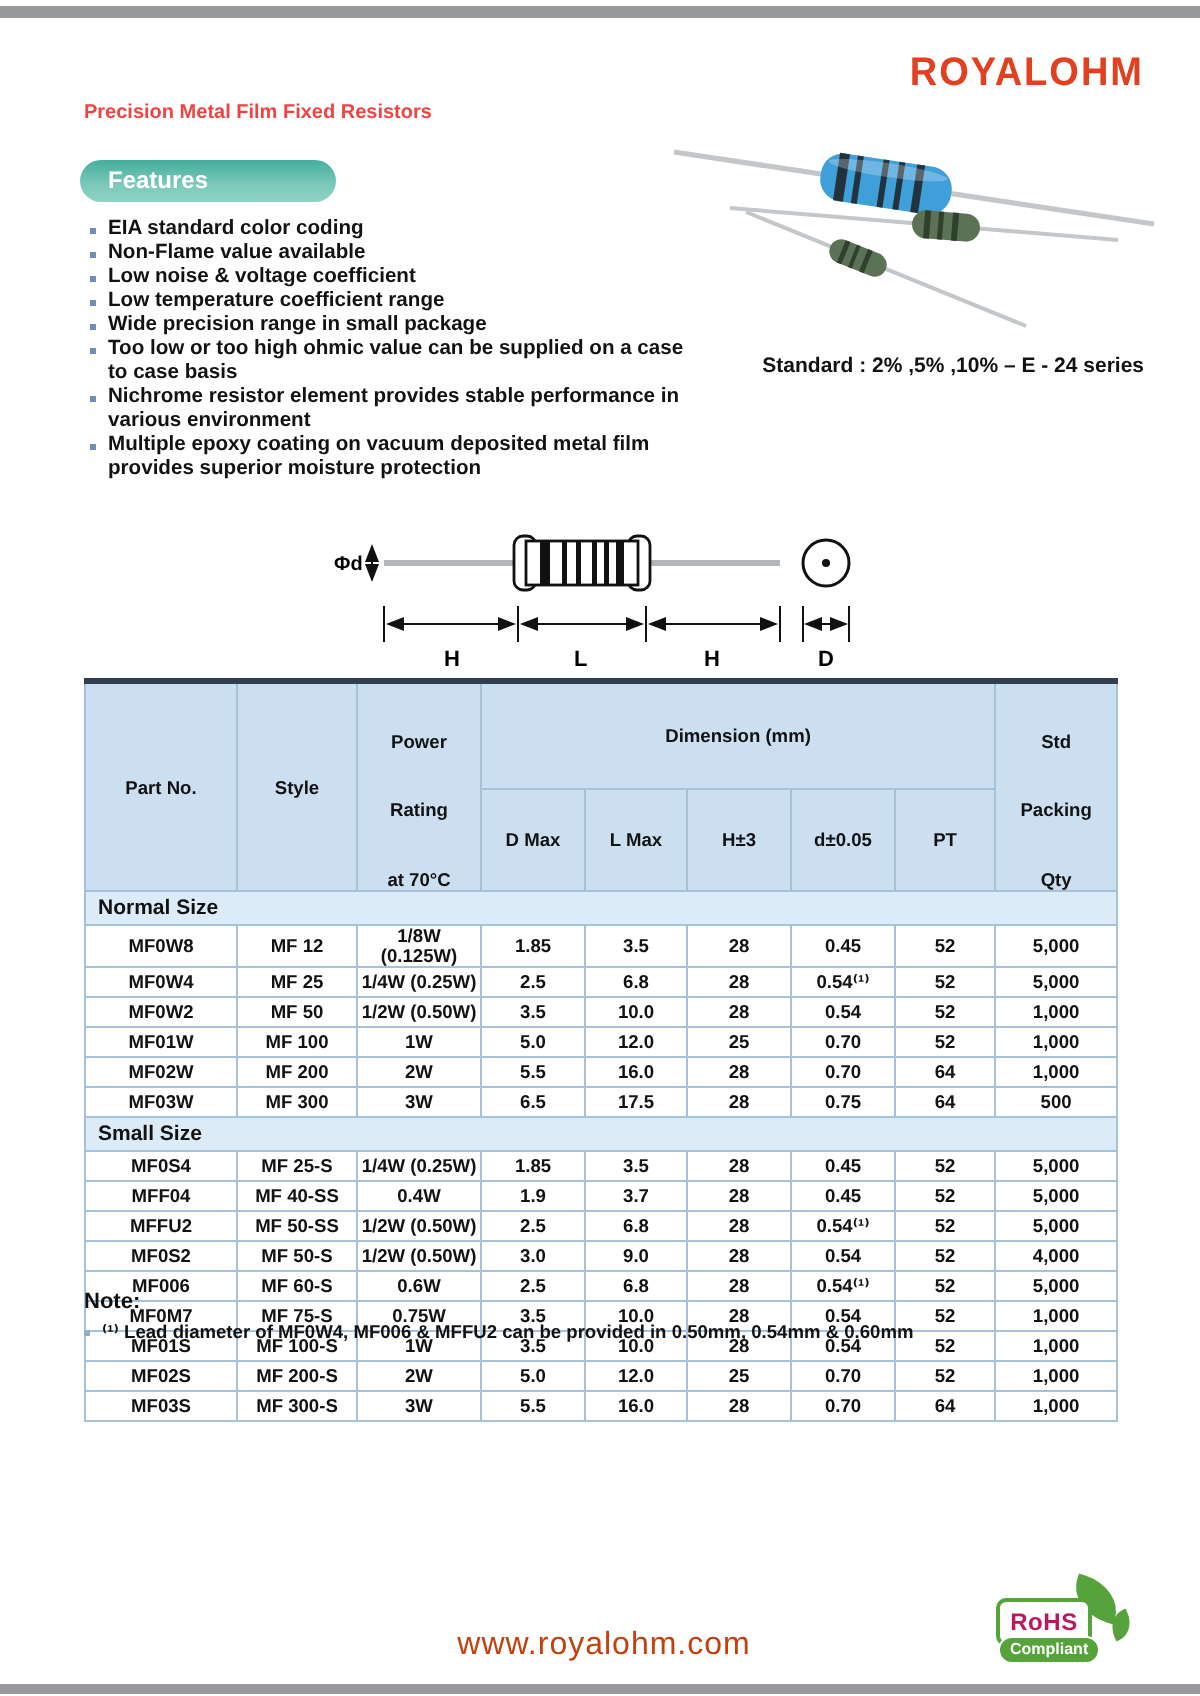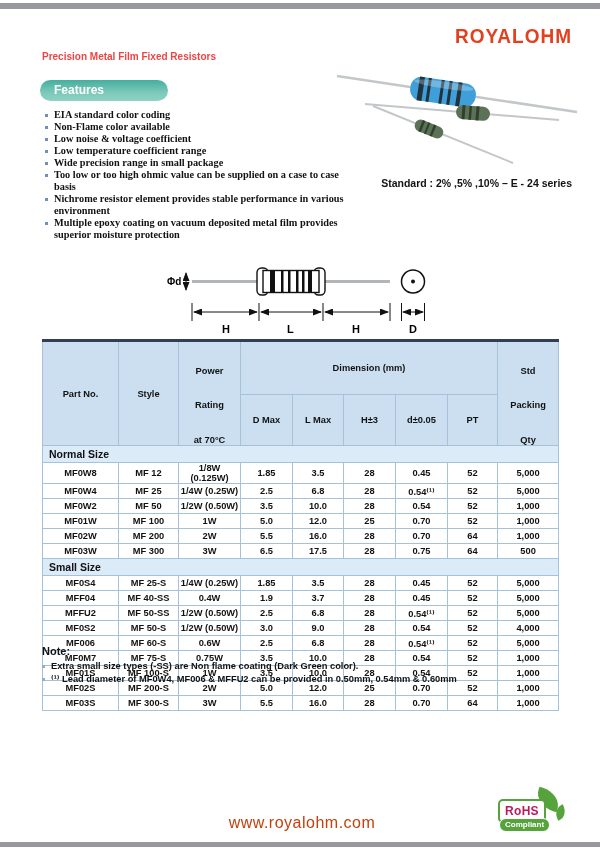"EIA standard color coding" .features-list li { font-family: Liberation Serif, serif -> none }
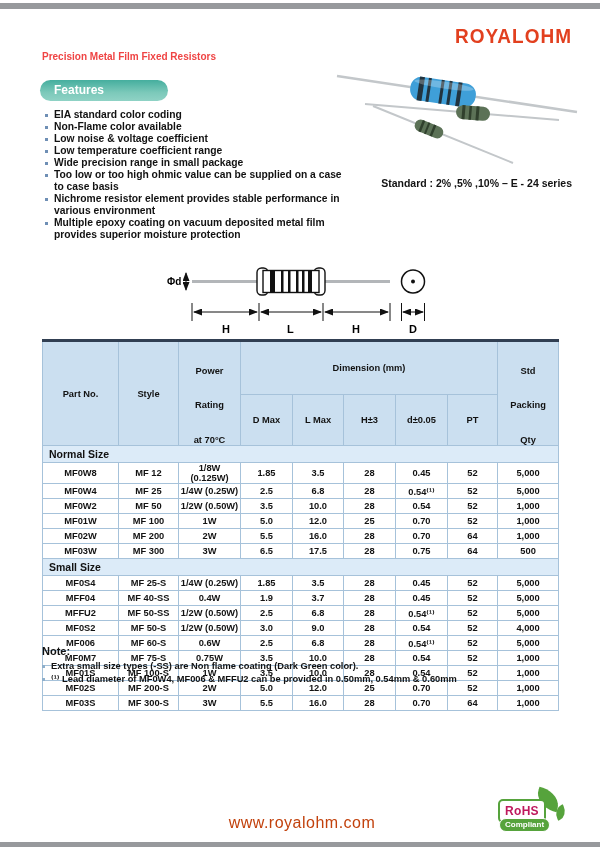"Non-Flame color available" li { text: color -> value }
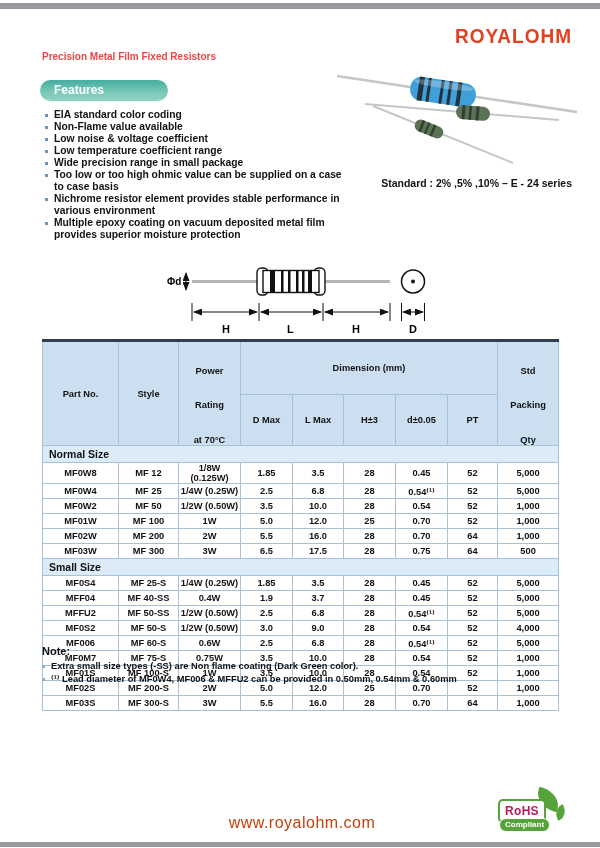"Extra small size types (-SS)" li { html: <li>Extra small size types (-SS) are Non flame coating (Dark Green color).</li> -> none }
